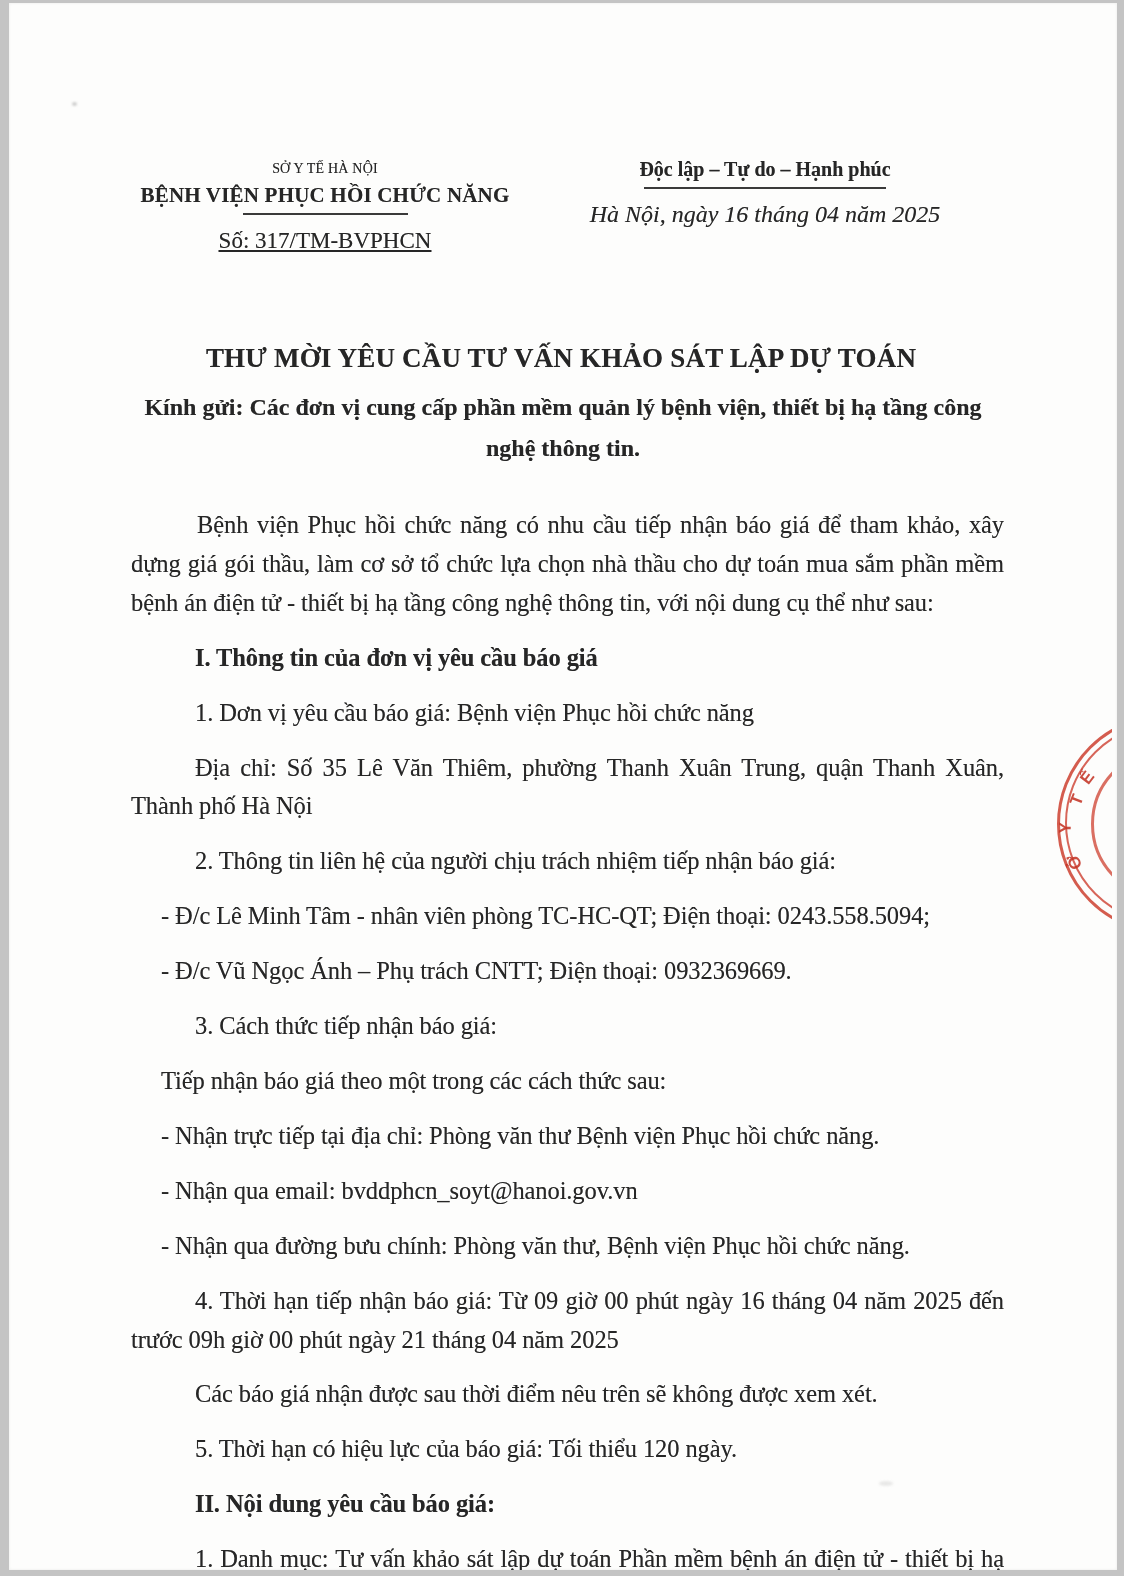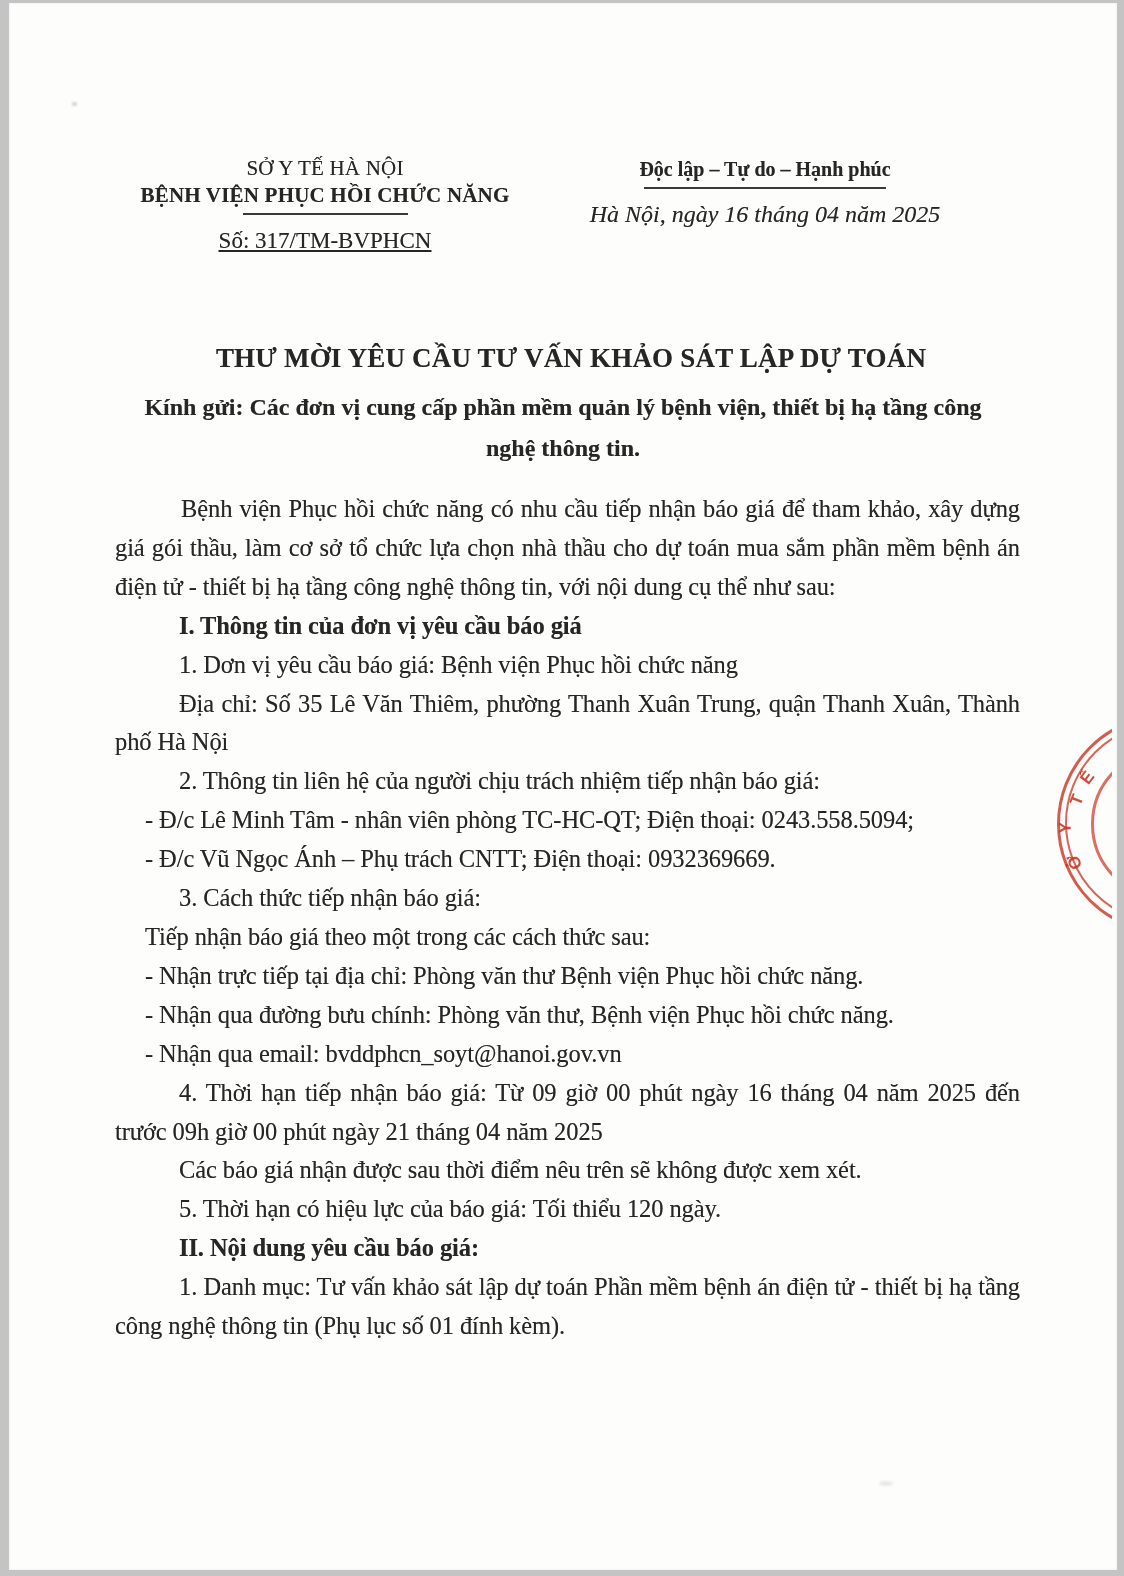"SỞ Y TẾ HÀ NỘI" .hl1 { font-size: 21px -> 14px }
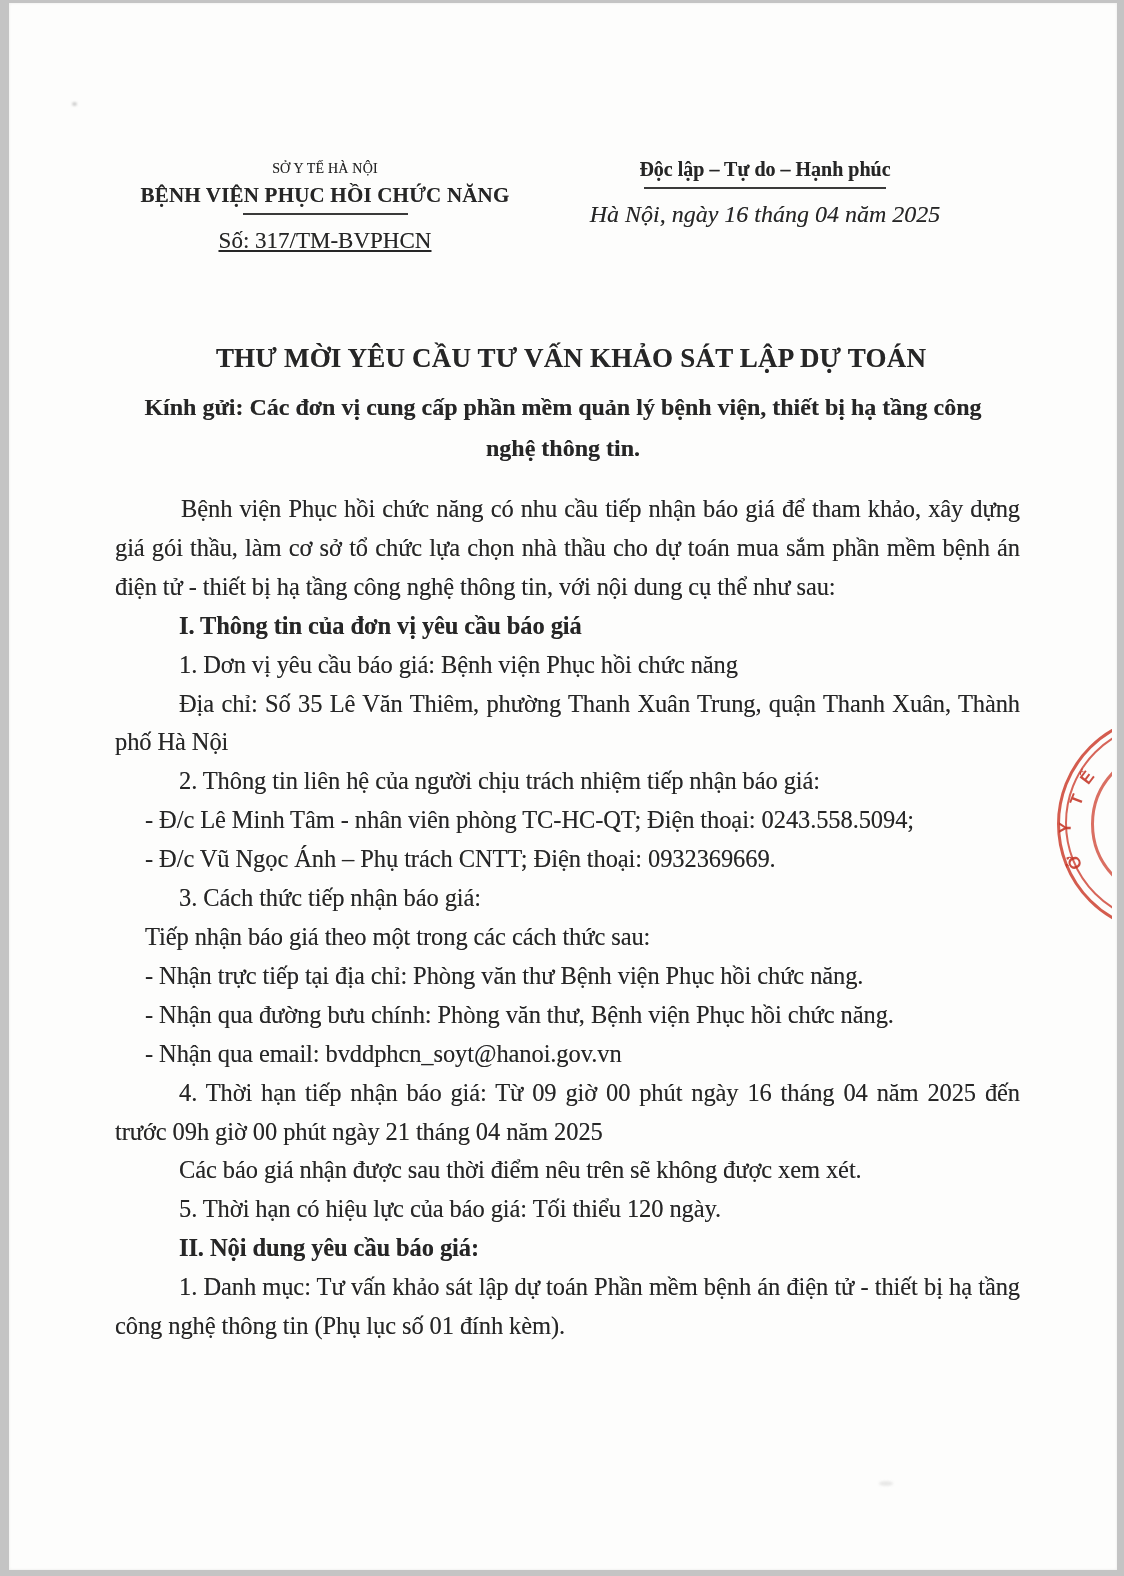"THƯ MỜI YÊU CẦU TƯ" .title { left: 10px -> 0 }
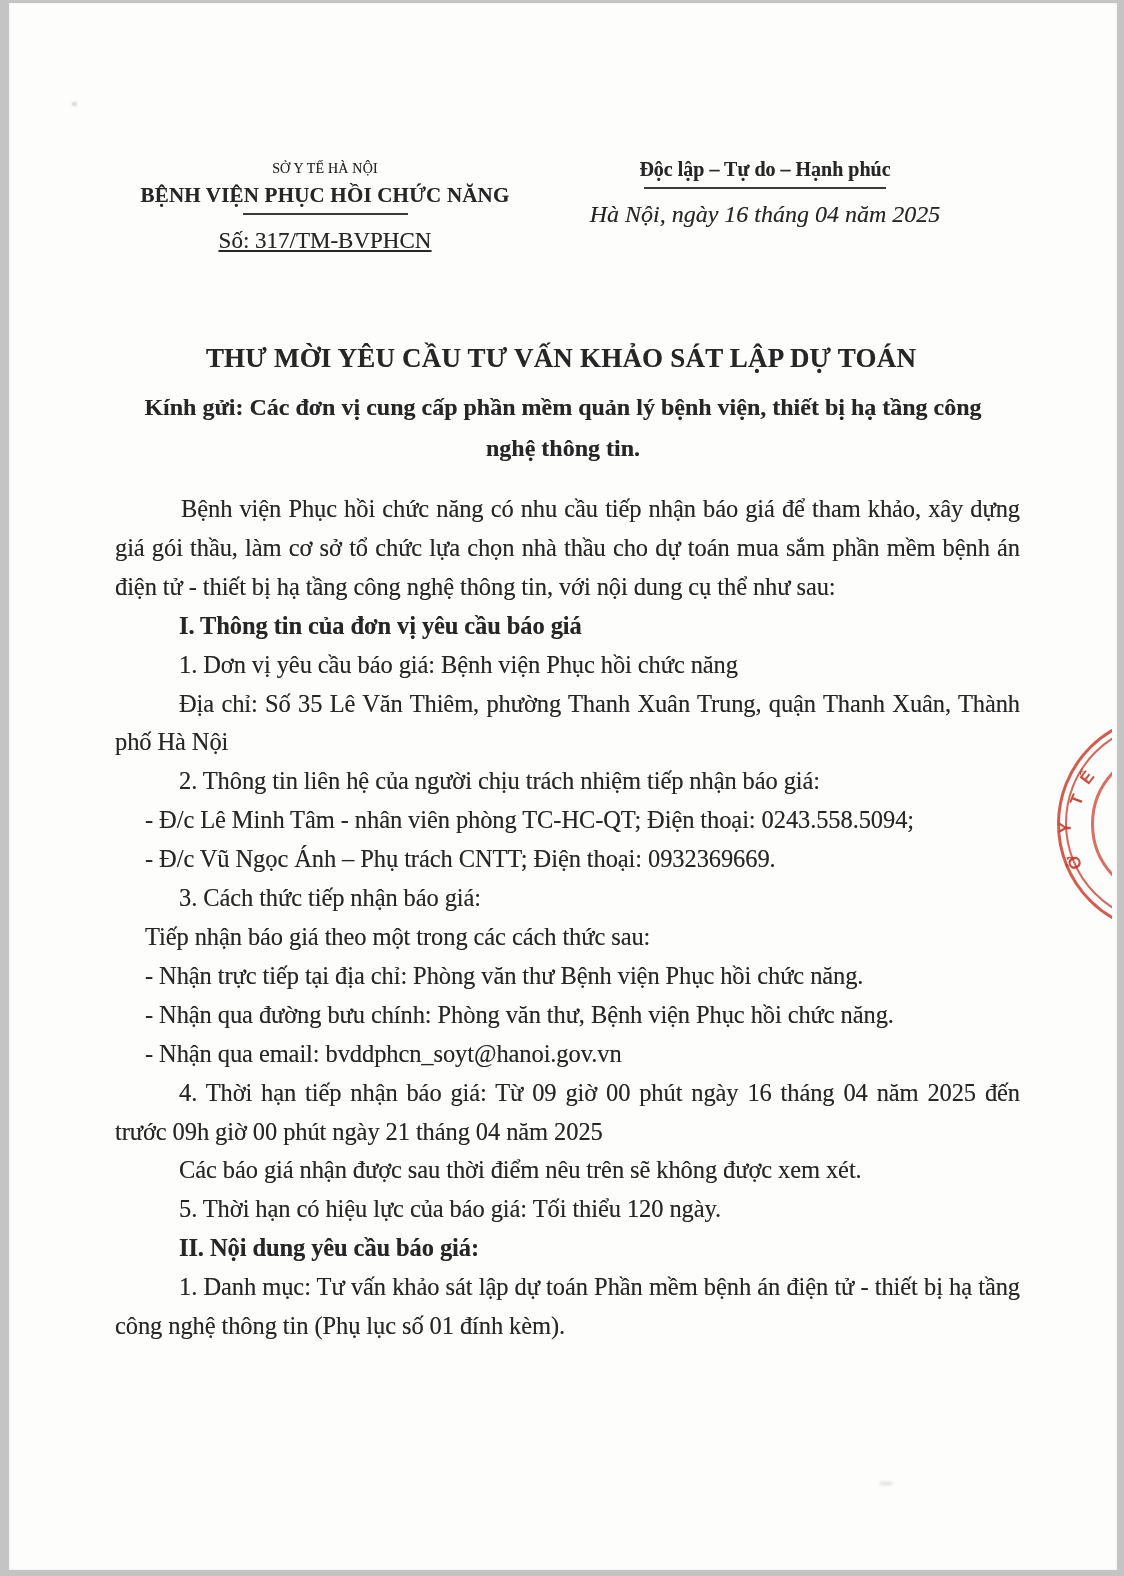"Bệnh viện Phục hồi chức năng có" .body p { margin: 0 -> 16px }
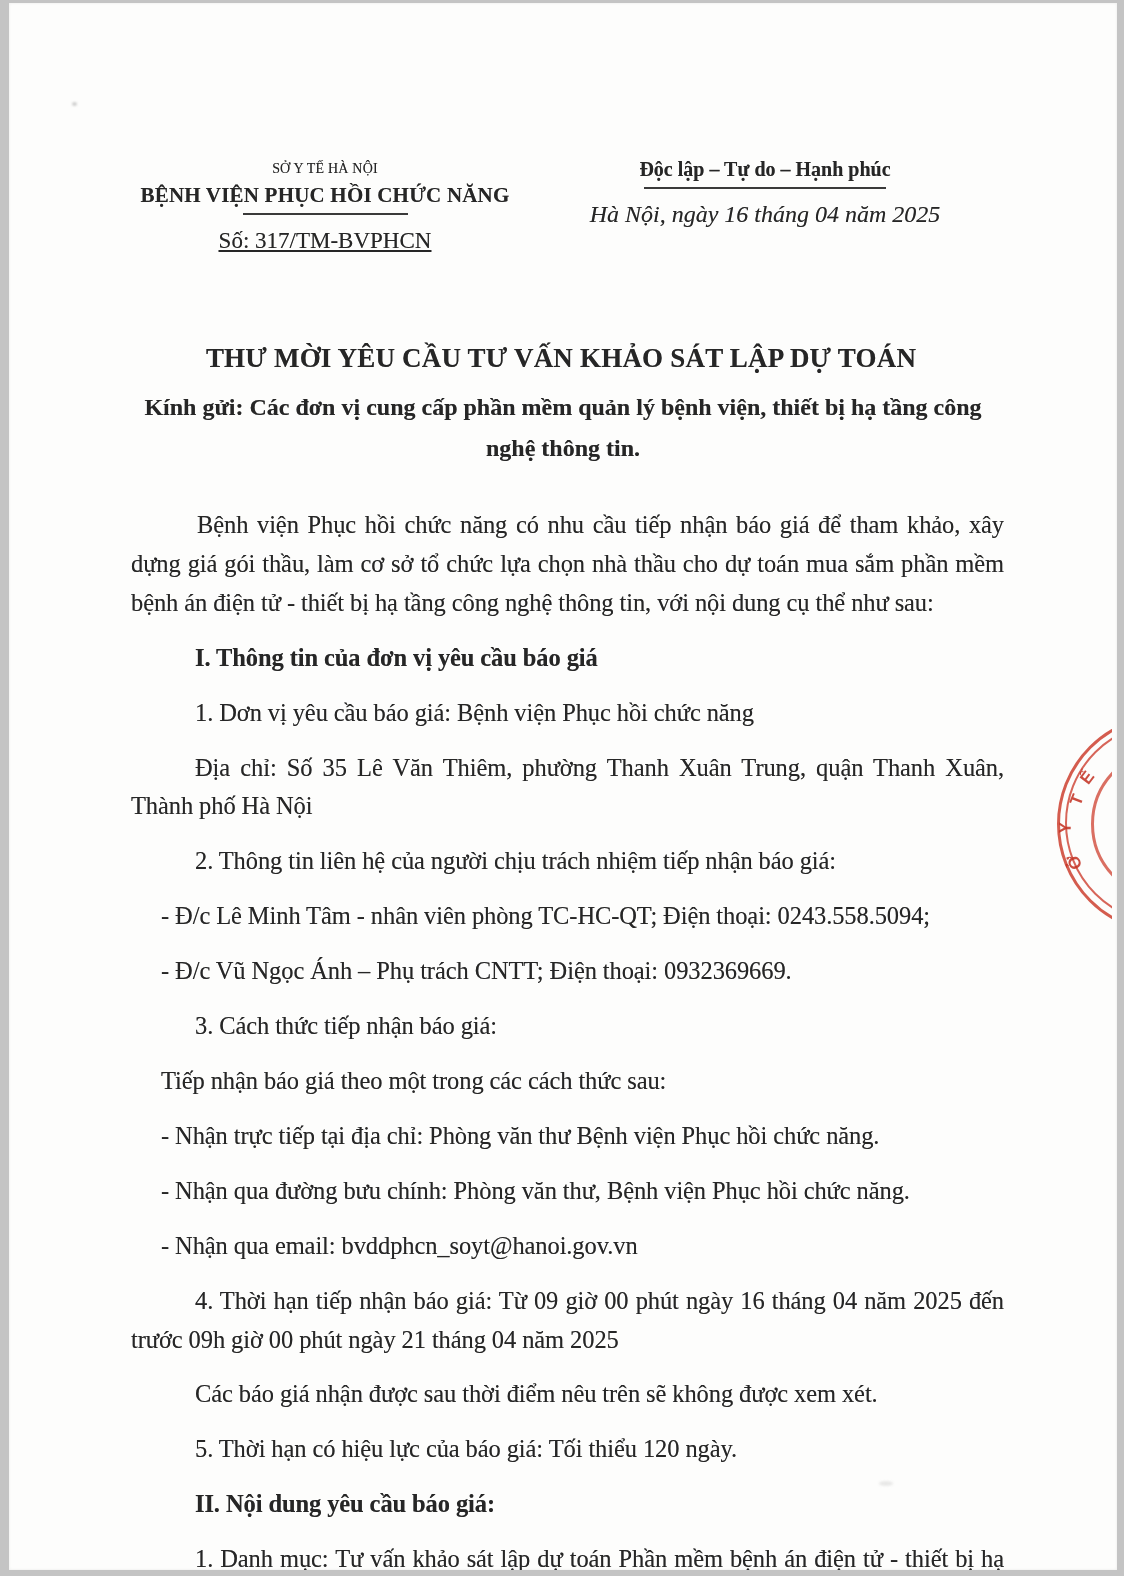"- Nhận qua đường bưu" p.dash { order: before "- Nhận qua email:" -> after "- Nhận qua email:" }
